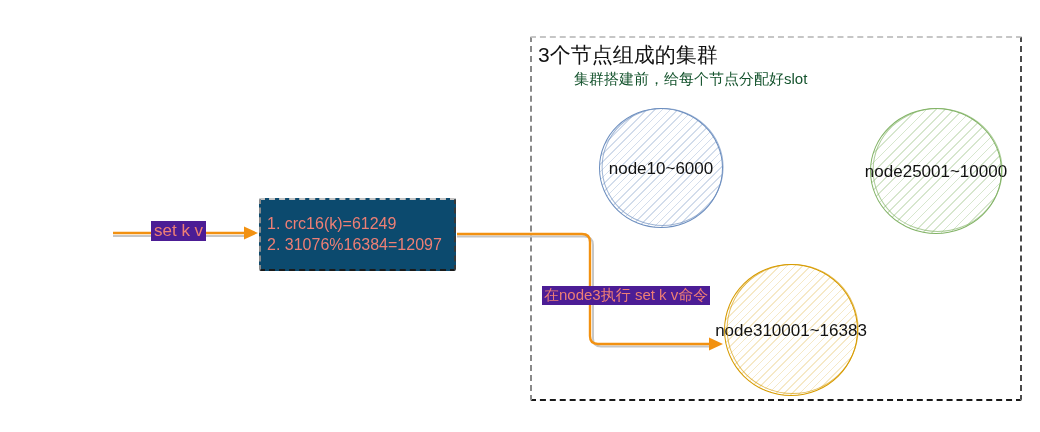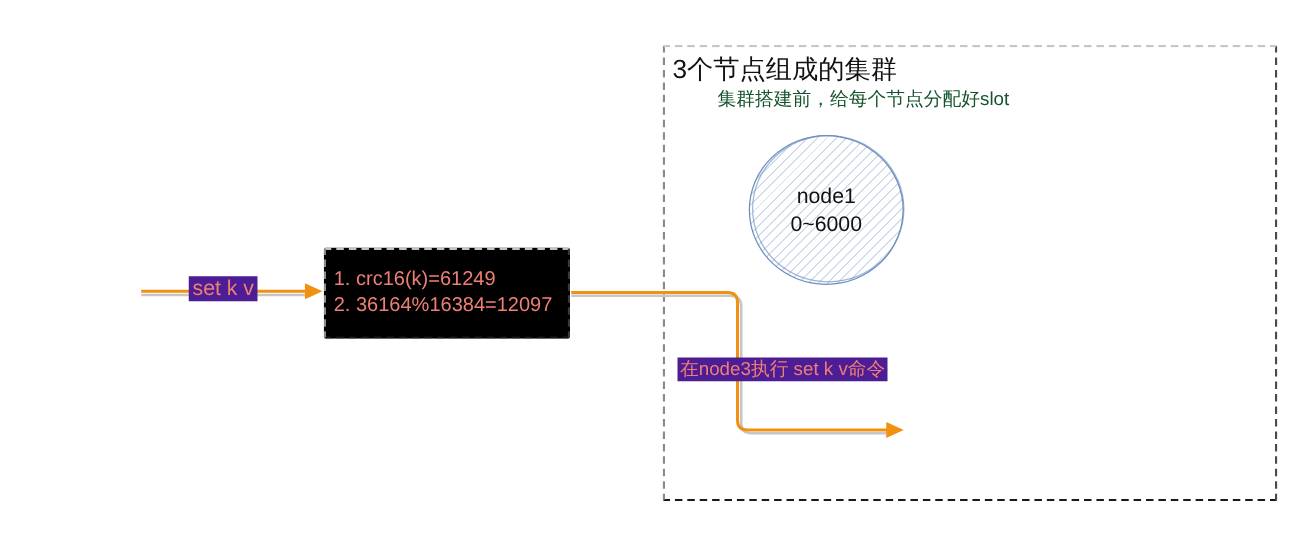"node1" .node-circle { flex-direction: column -> row }
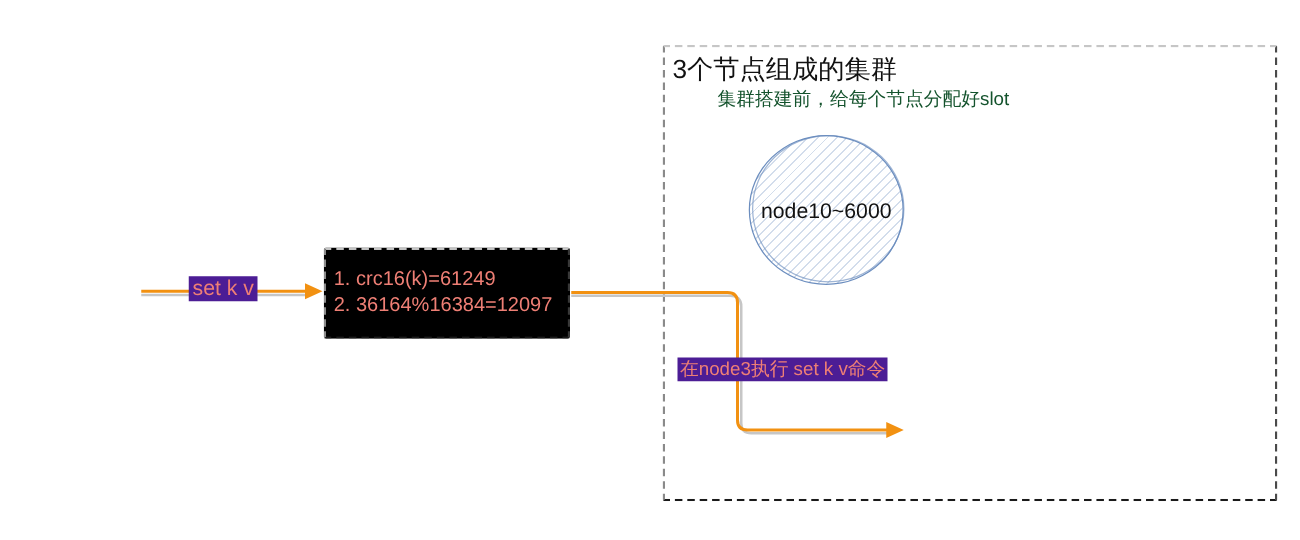"node2" div.node-circle { html: none -> <div> <div>node2</div> <div>5001~10000</div> </div> }
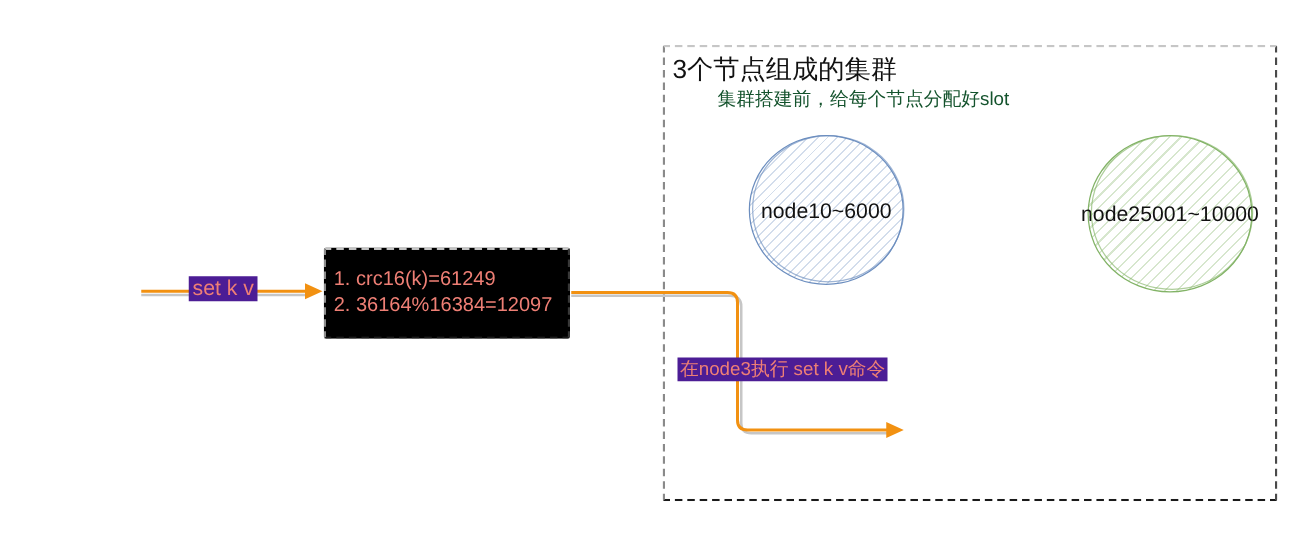"1. crc16(k)=61249" #hash-box { background: #000000 -> #0c4a6e }
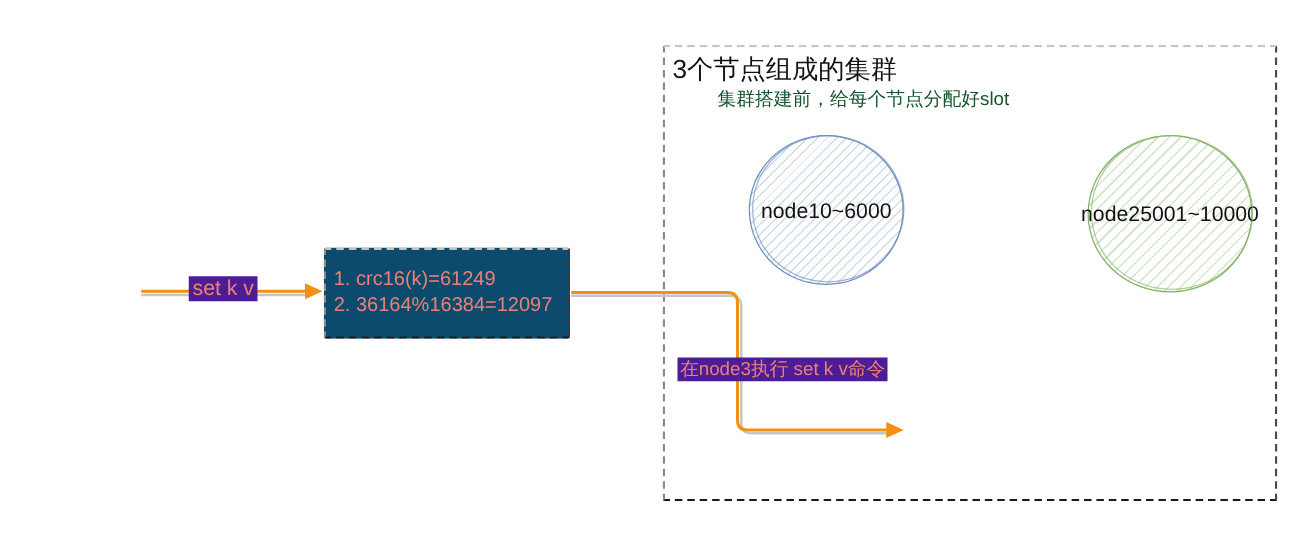"2. 36164%16384=12097" div.hash-line { text: 36164%16384 -> 31076%16384 }
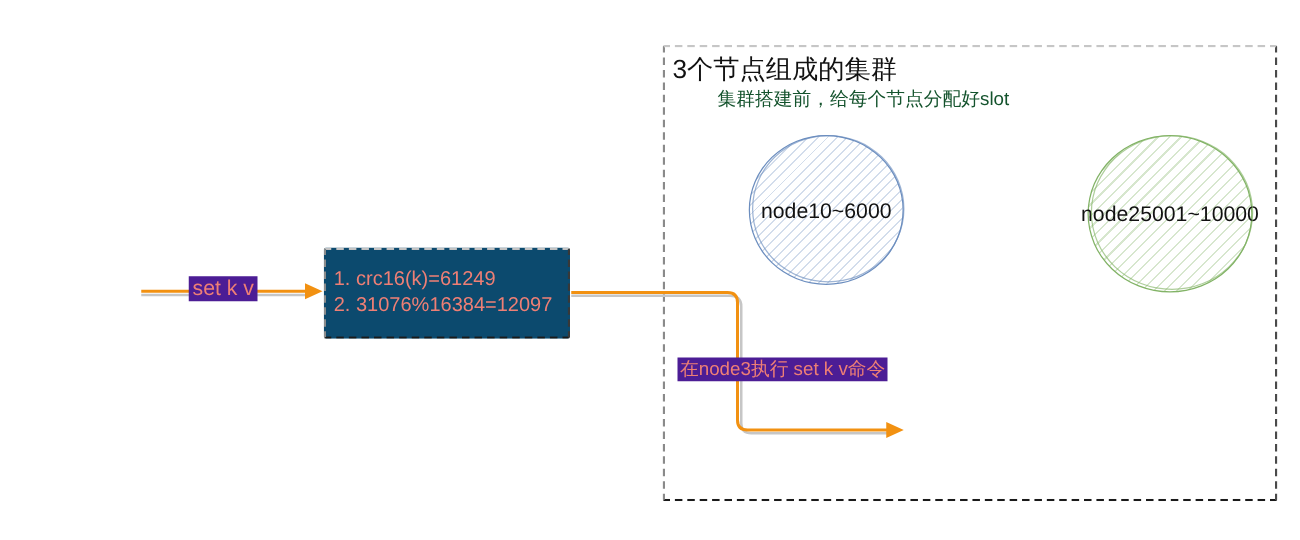"node3" div.node-circle { html: none -> <div> <div>node3</div> <div>10001~16383</div> </div> }
